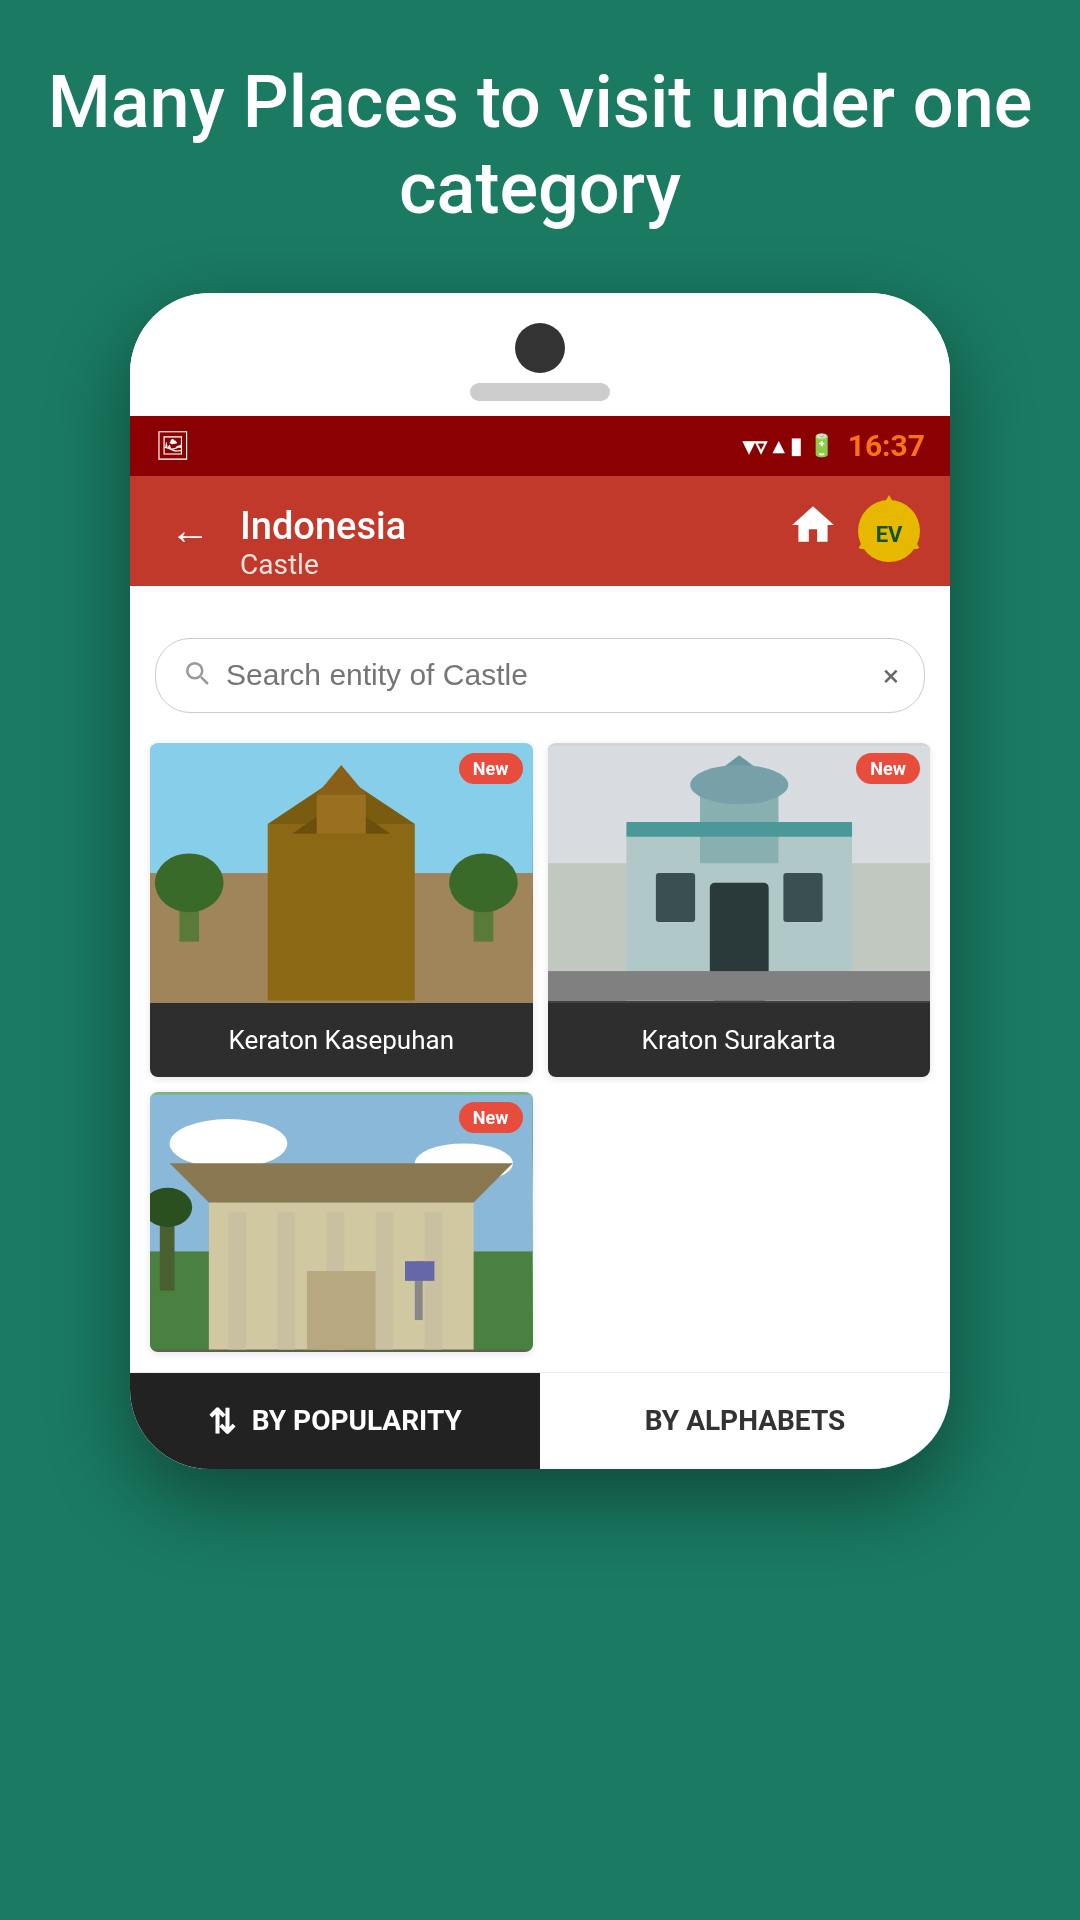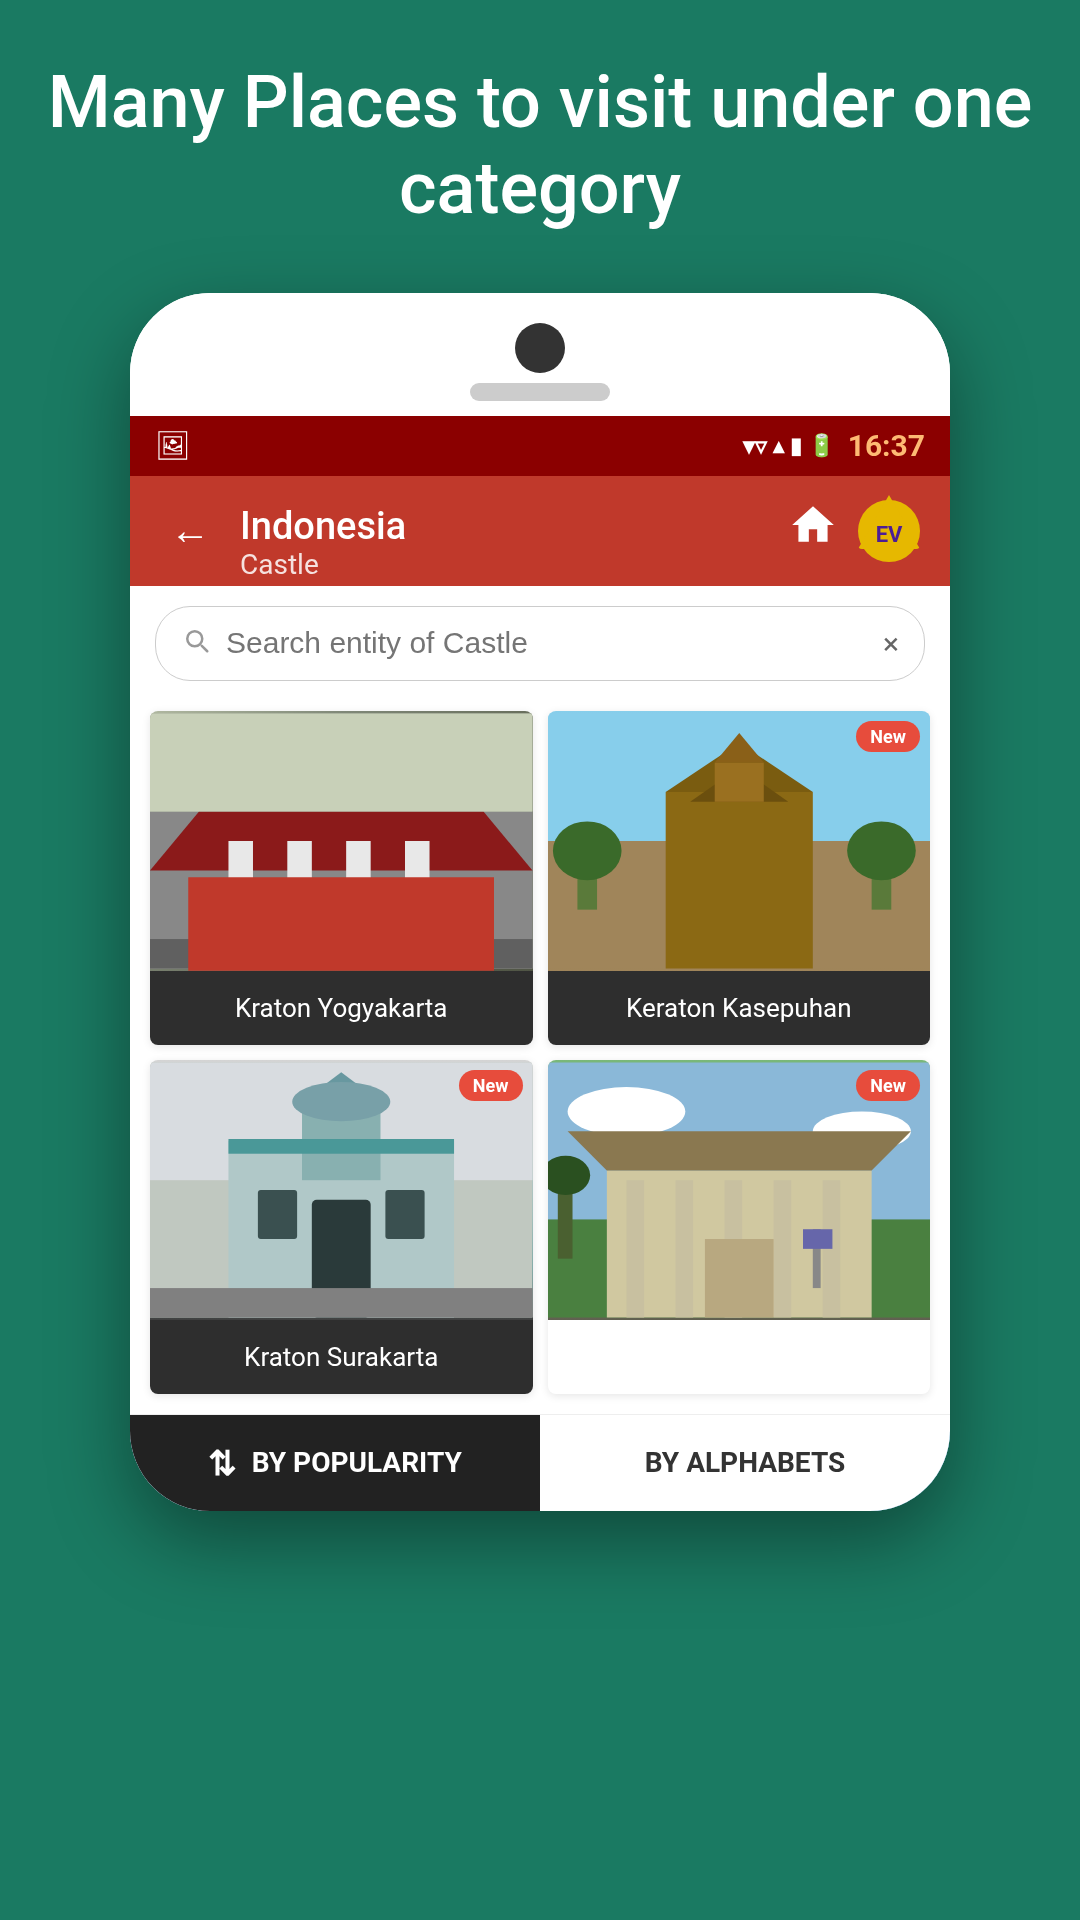"16:37" .time { color: #fdba74 -> #f97316 }
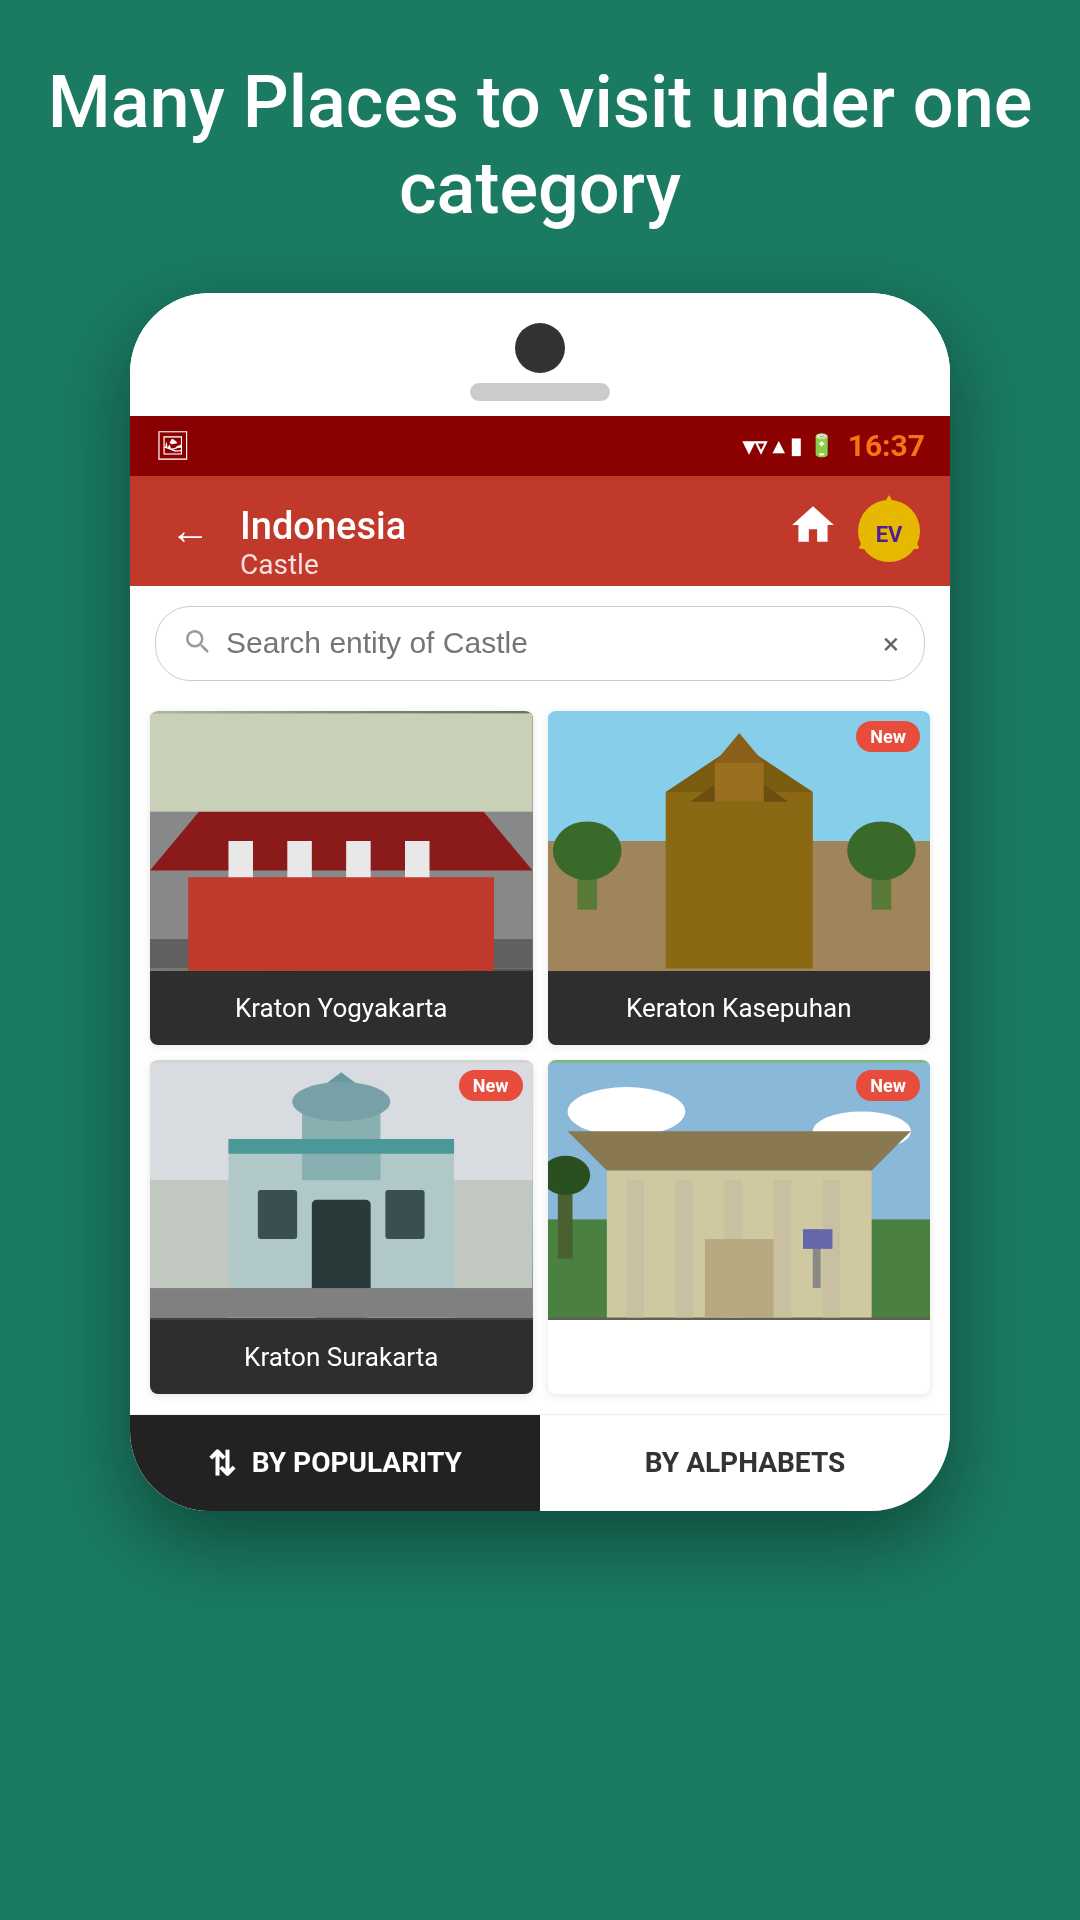"EV" .ev-logo-text { color: #4c1d95 -> #14532d }
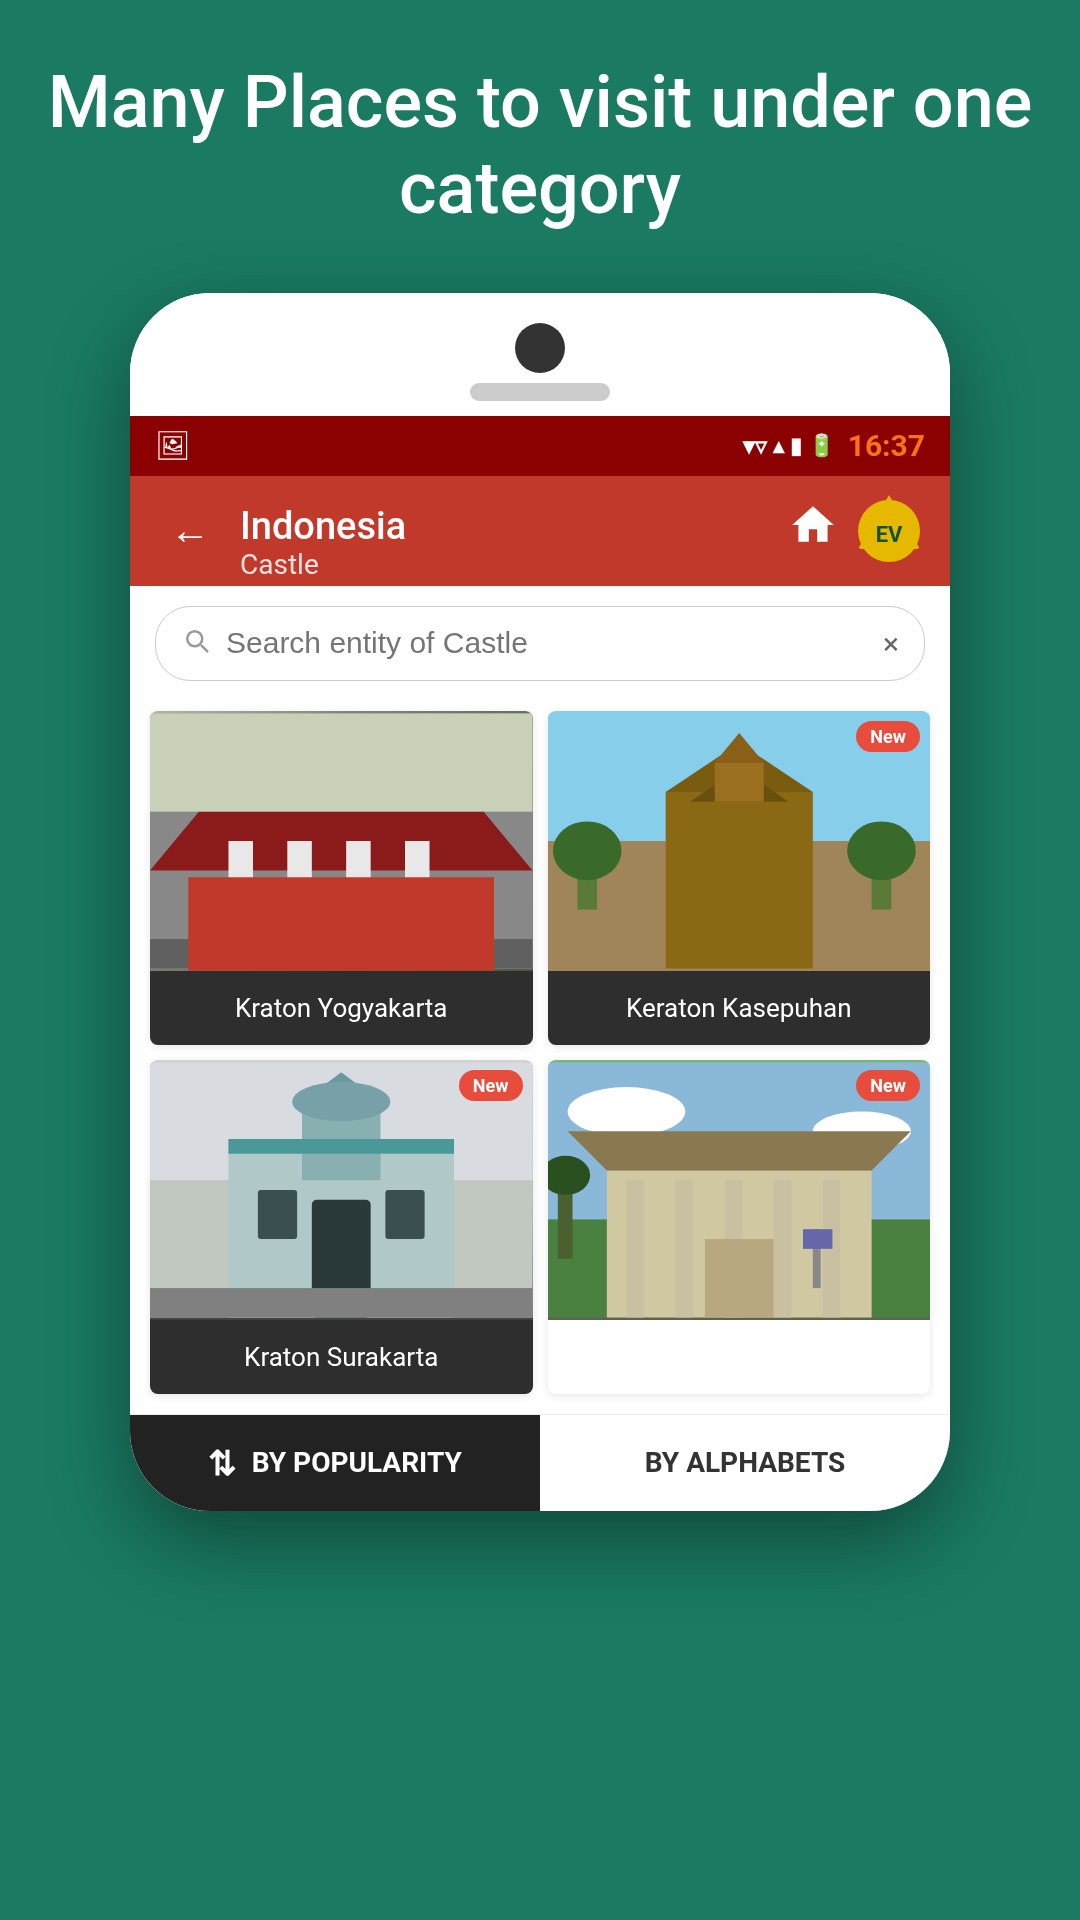"Search entity of Castle" .phone-inner-content { margin-top: none -> 32px }
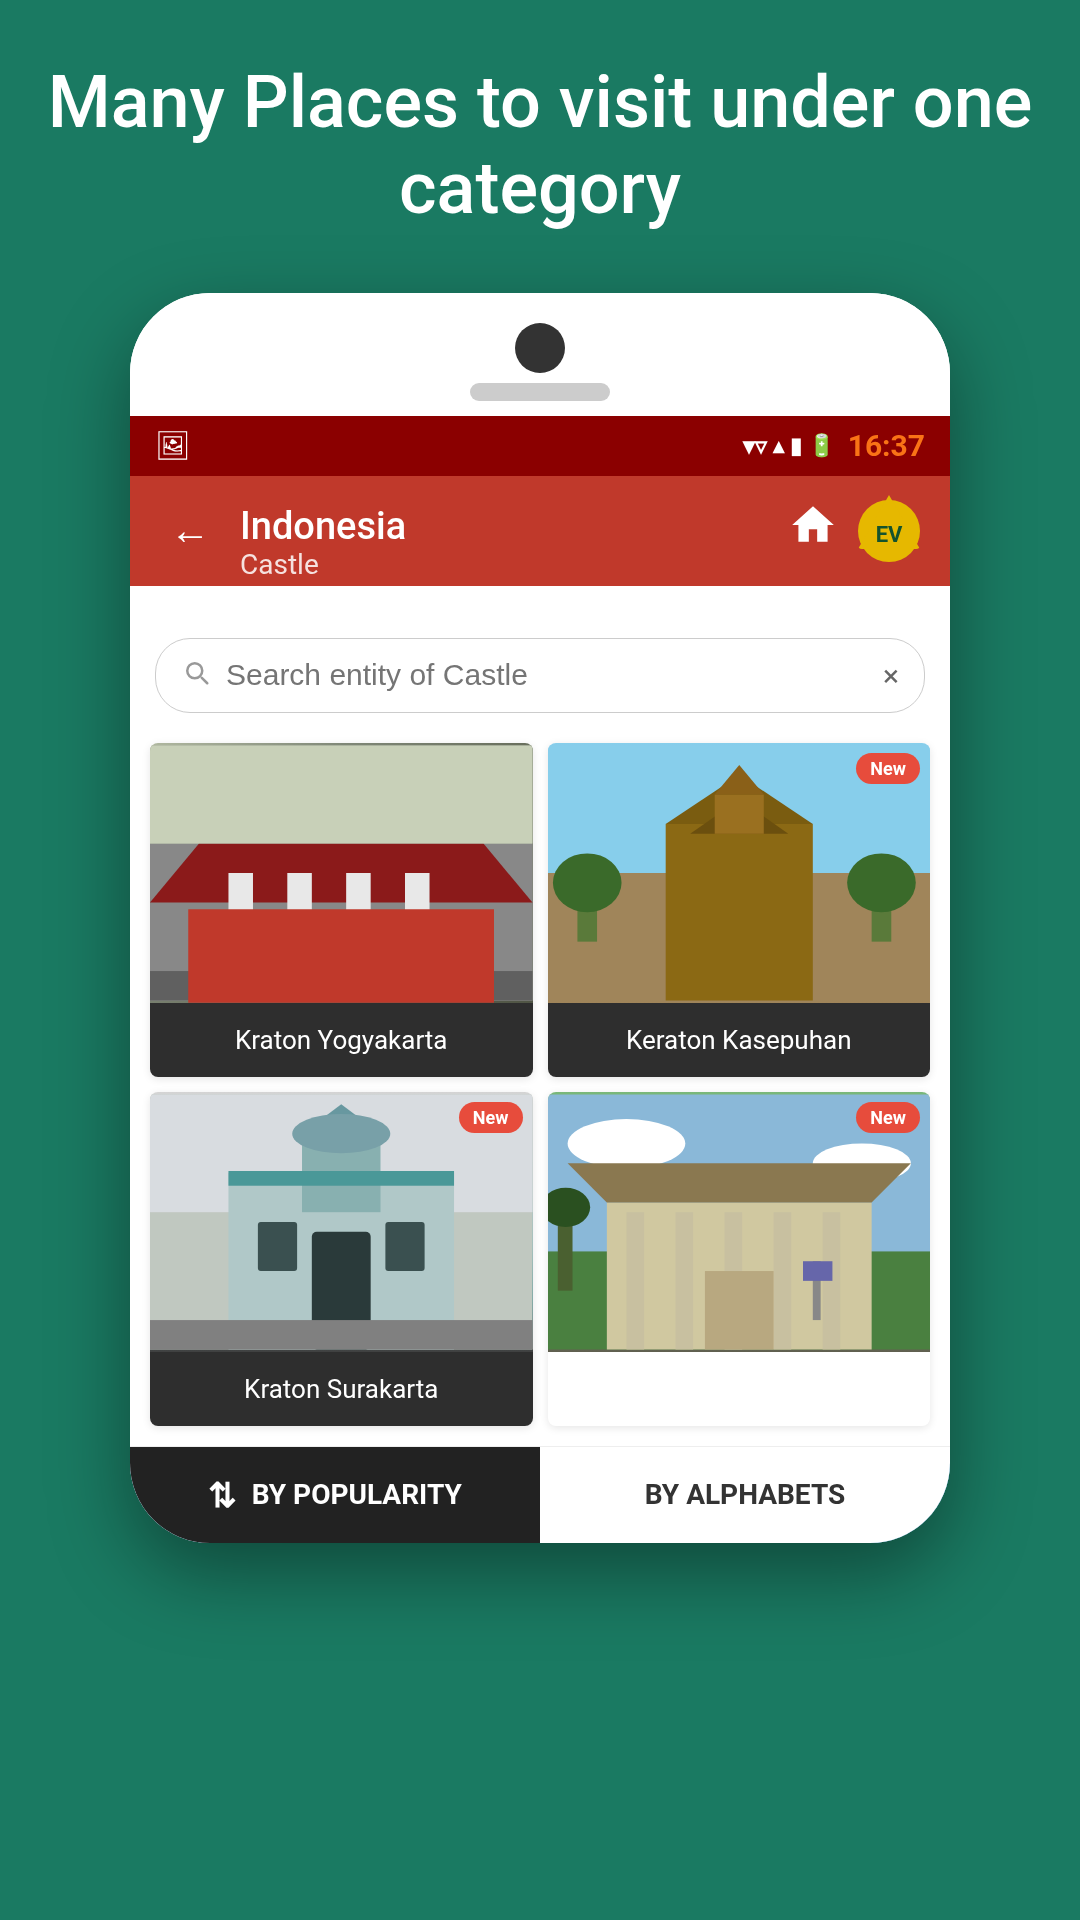"Kraton Yogyakarta" div.place-card { html: <div> <div> <svg> <rect></rect> <rect></rect> <polygon></polygon> <rect></rect> <rect></rect> <rect></rect> <rect></rect> <rect></rect> <rect></rect> <rect></rect> </svg> </div> <div>Kraton Yogyakarta</div> </div> -> none }
